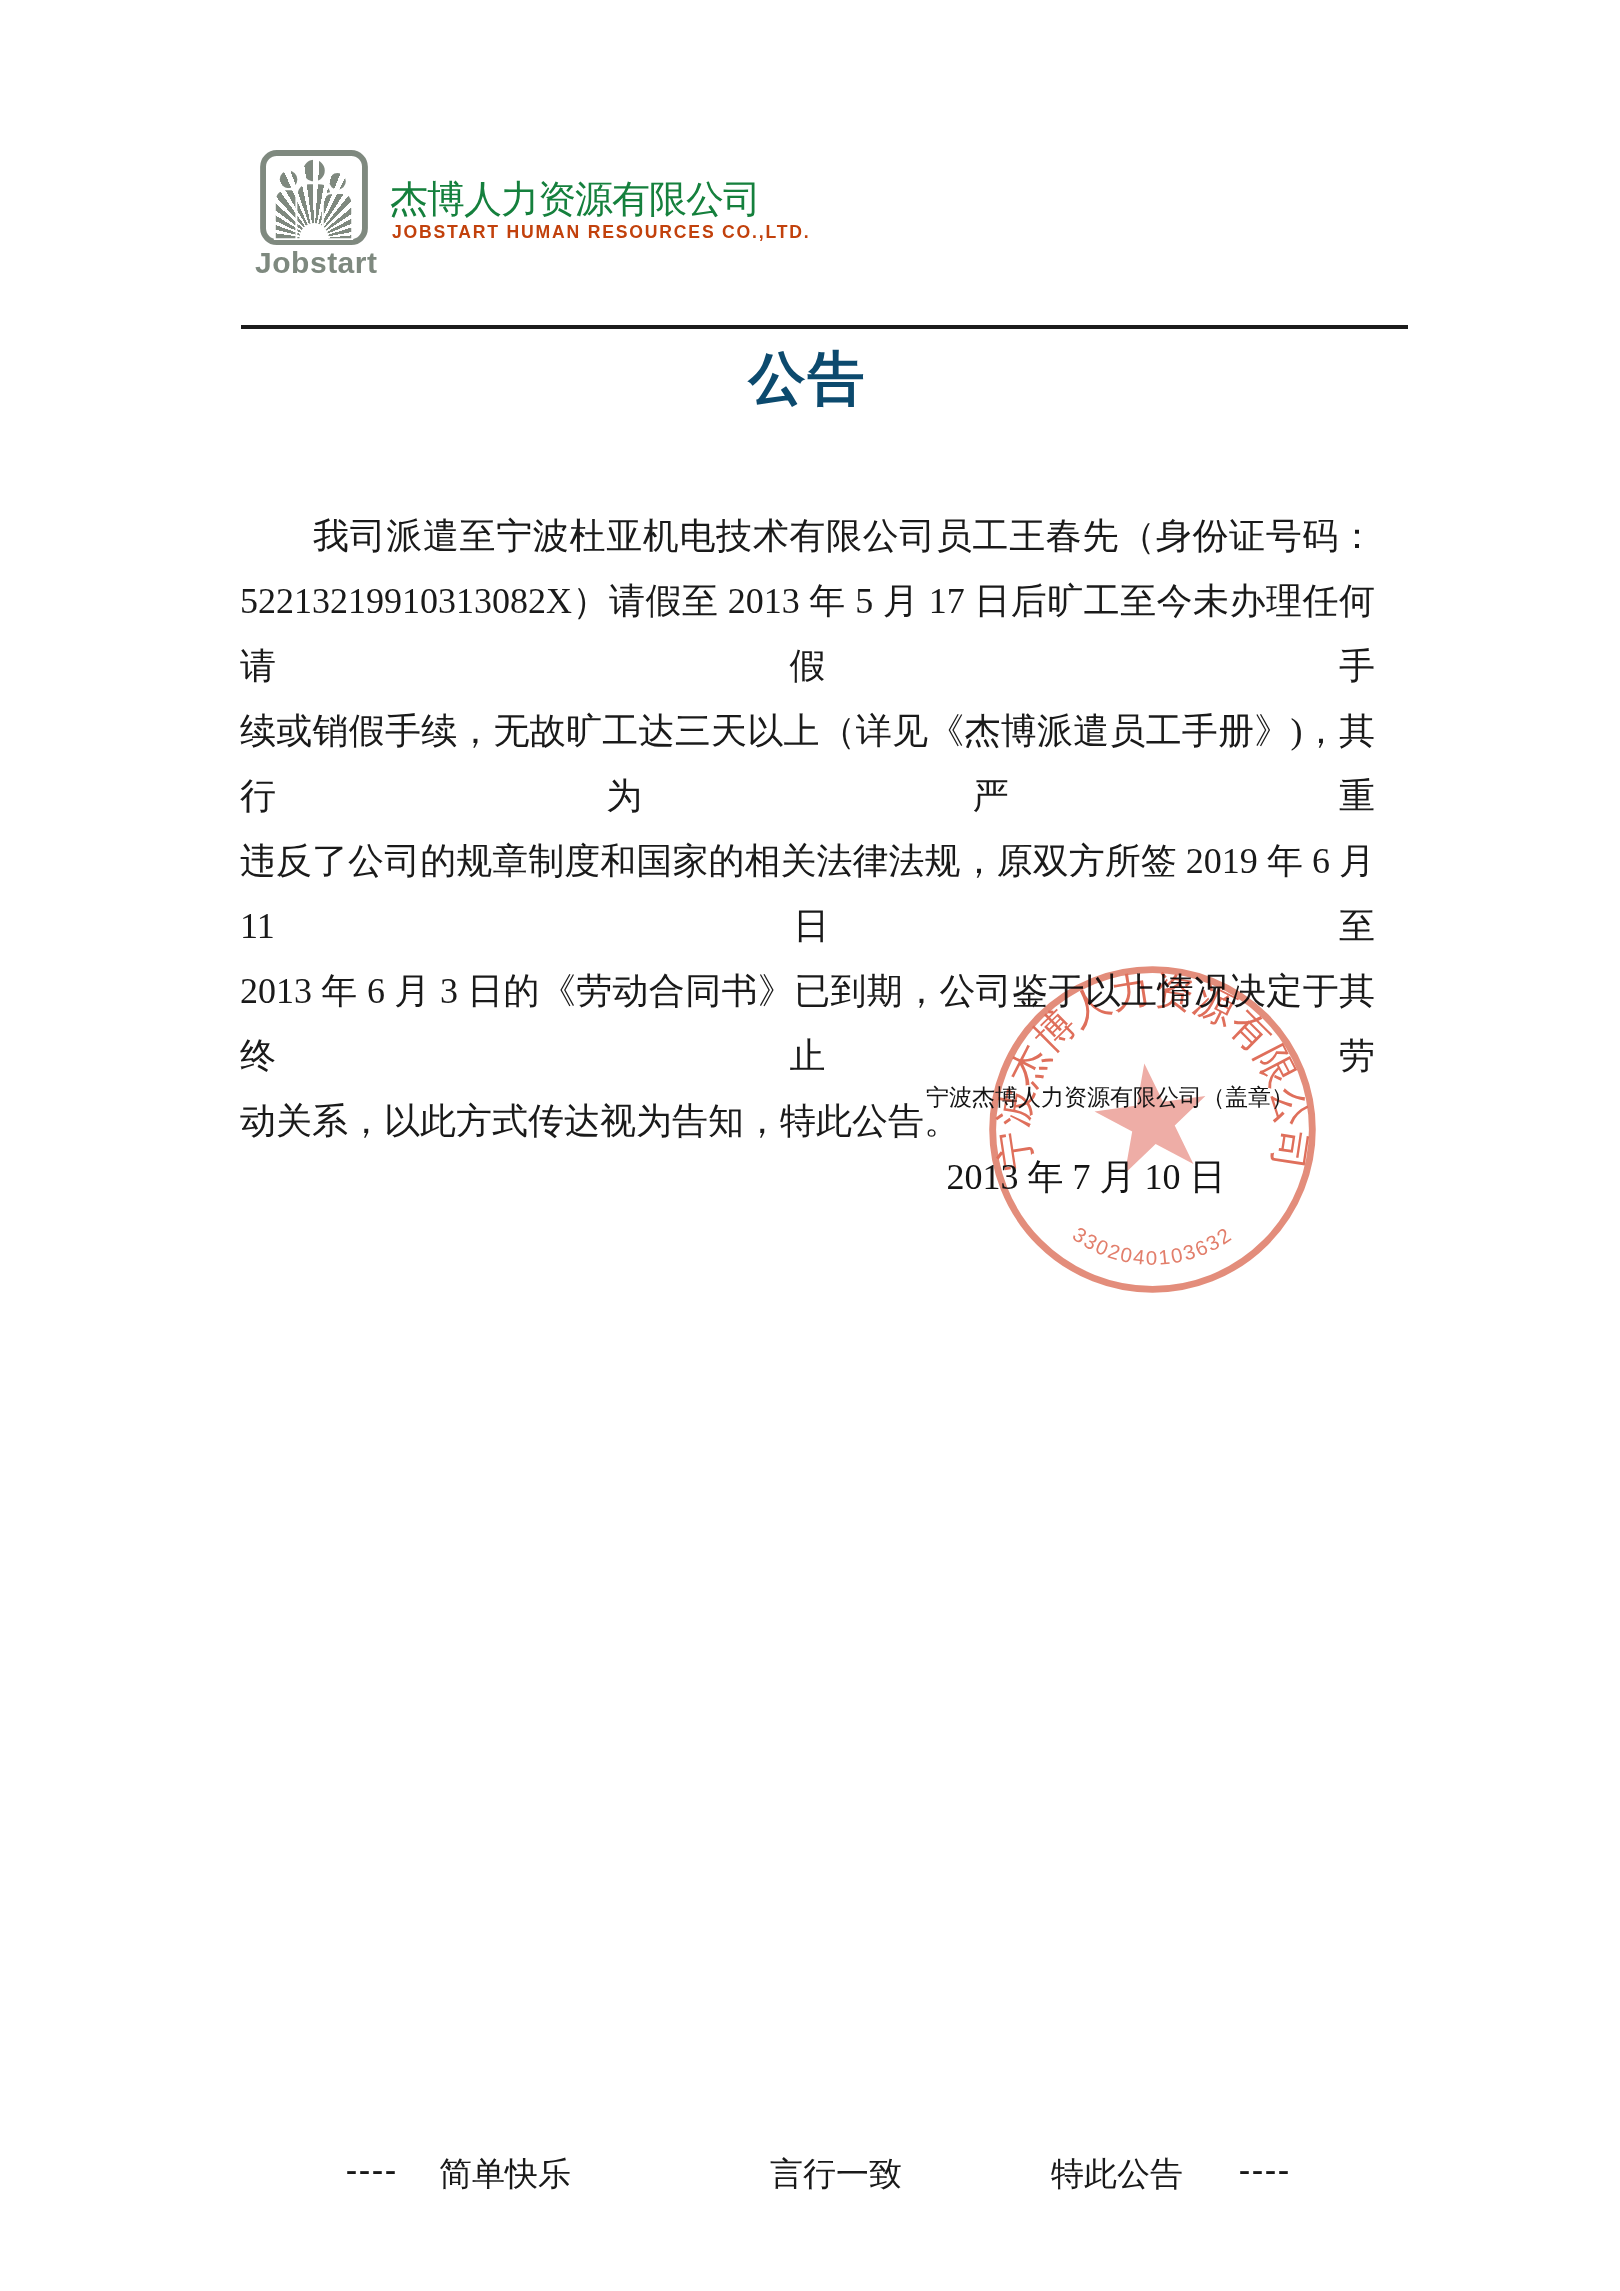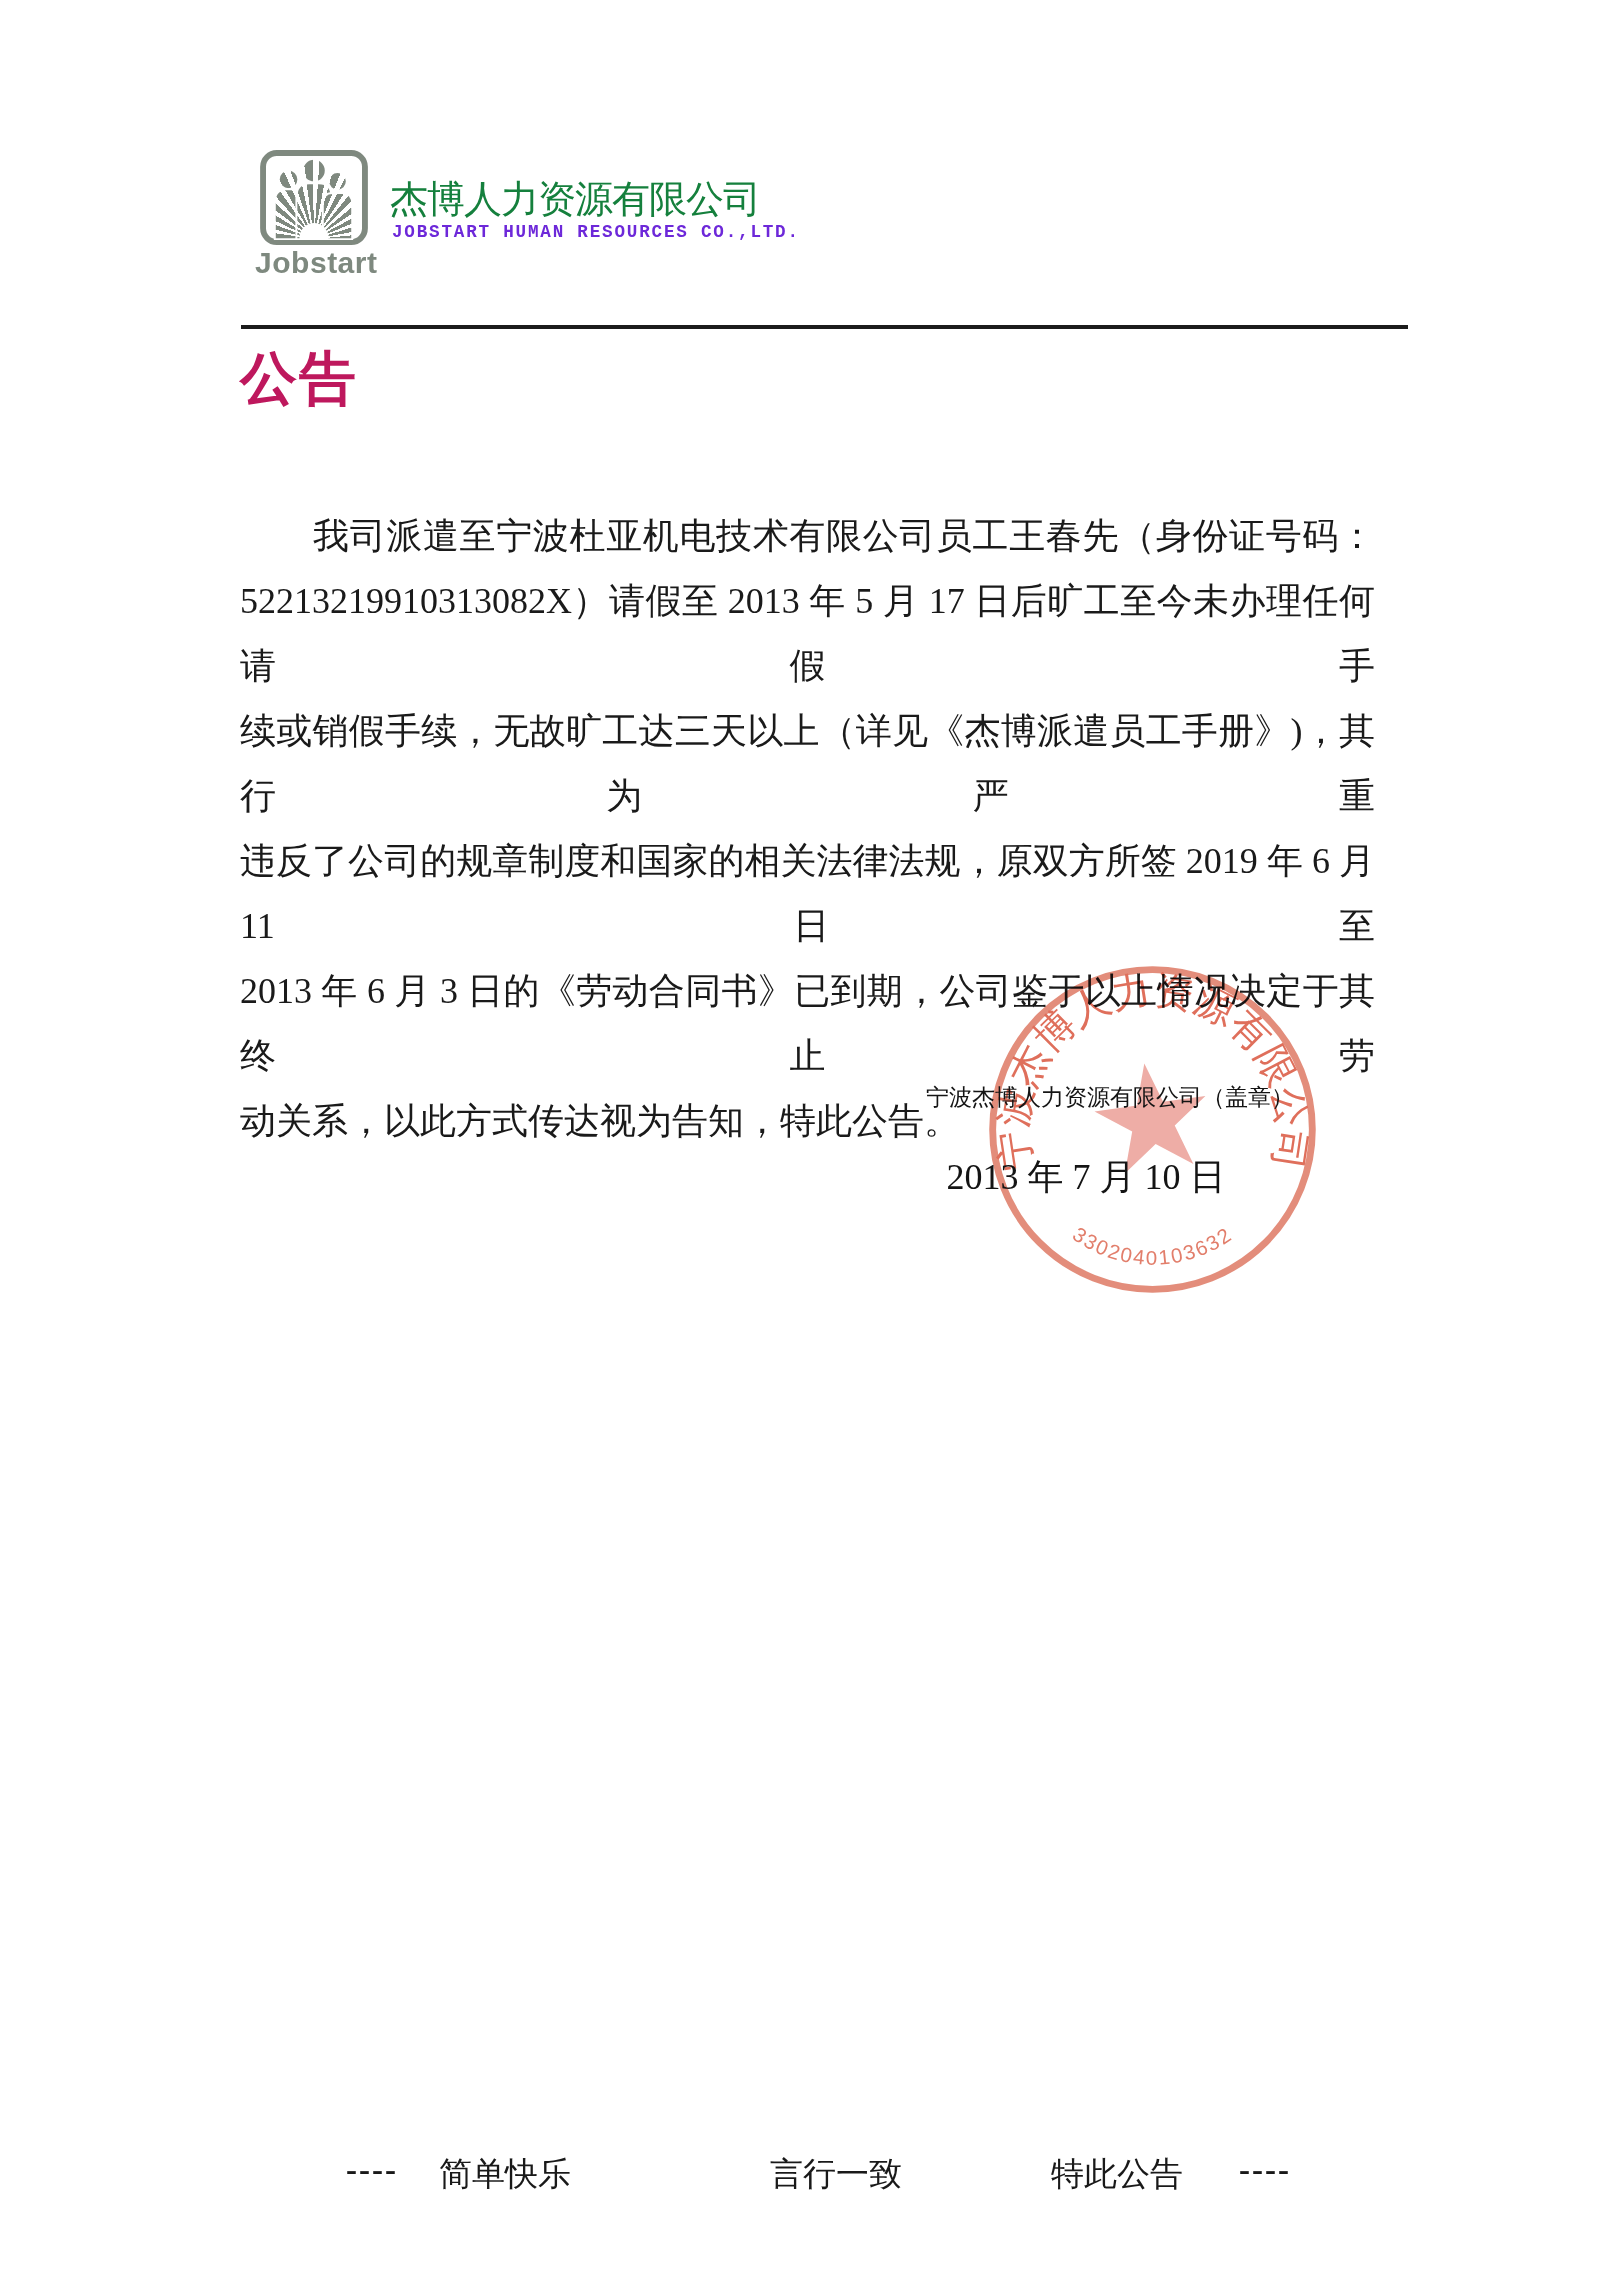"JOBSTART HUMAN RESOURCES CO.,LTD." .company-en { color: #6d28d9 -> #c2410c; font-family: Liberation Mono, monospace -> Liberation Sans, sans-serif }
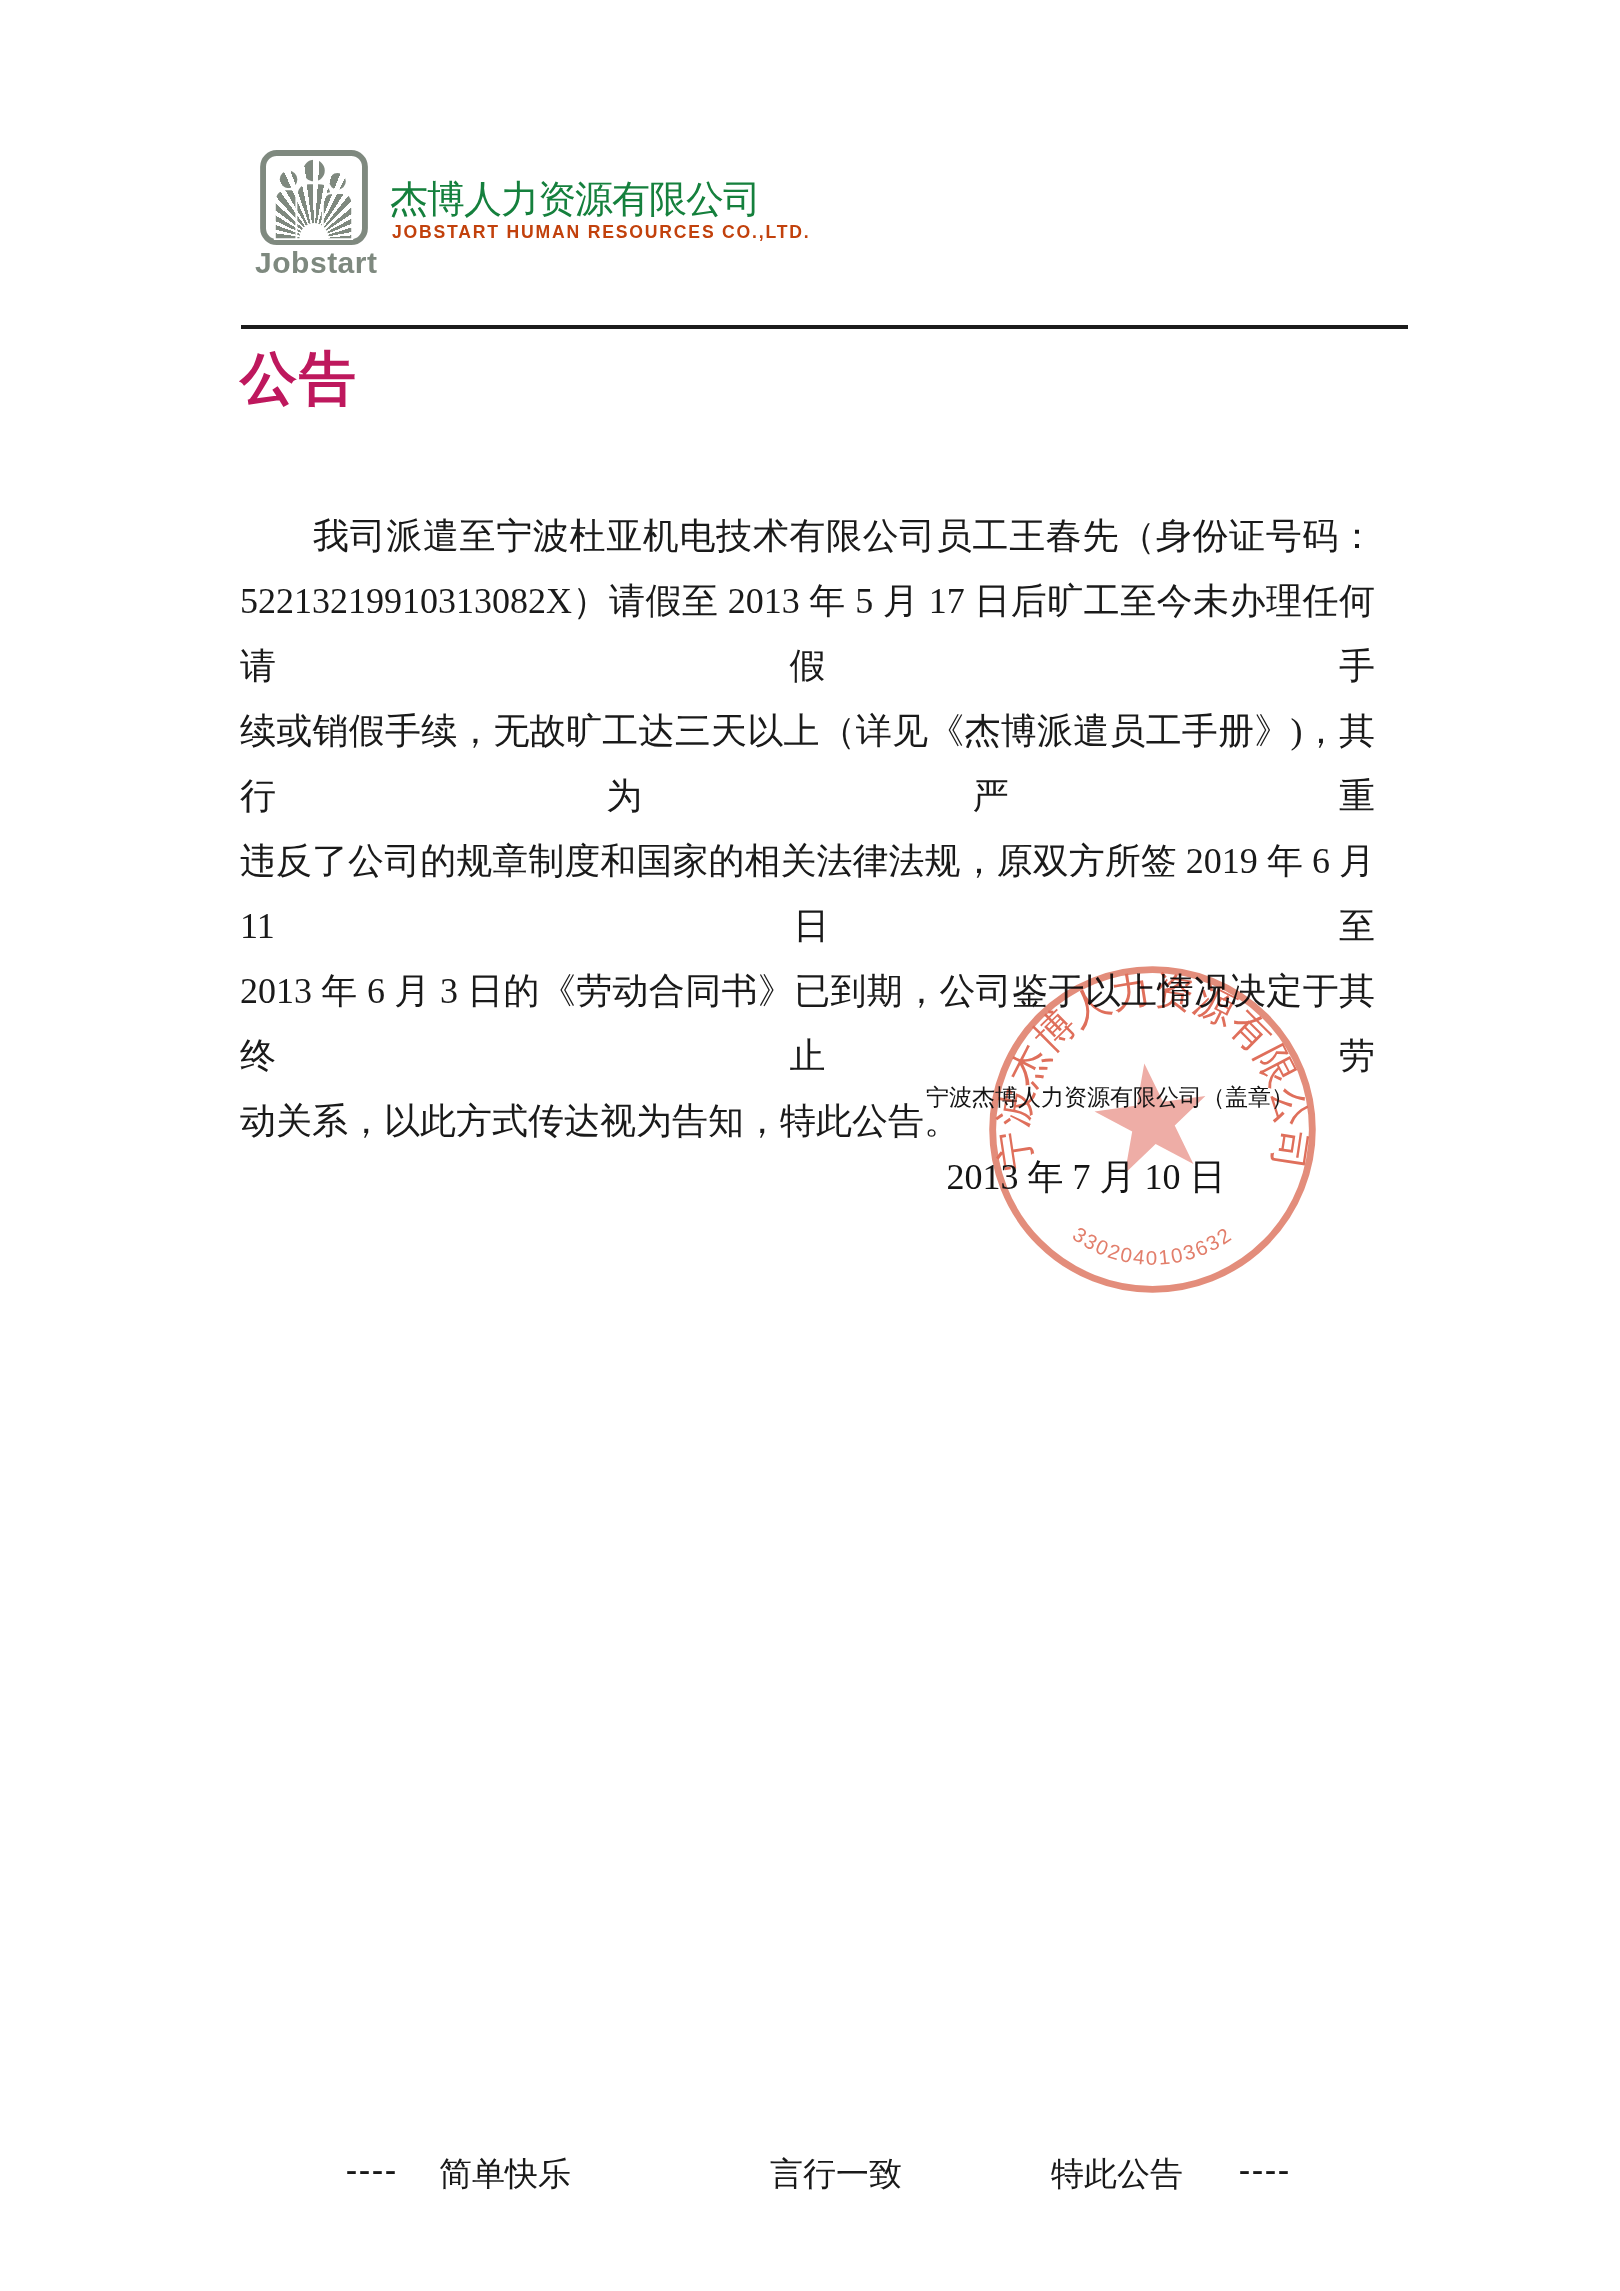"公告" .doc-title { color: #be185d -> #0c4a6e; text-align: left -> center }
